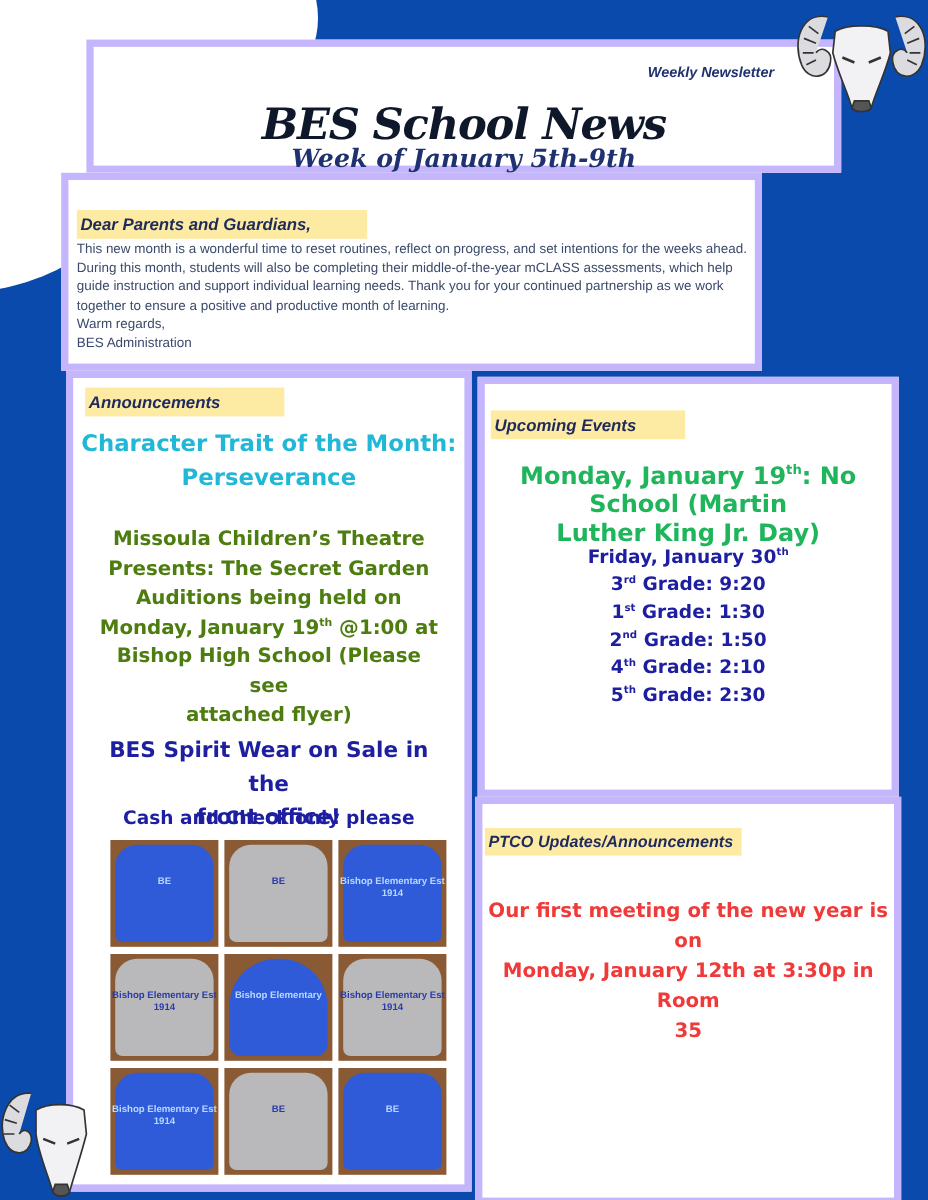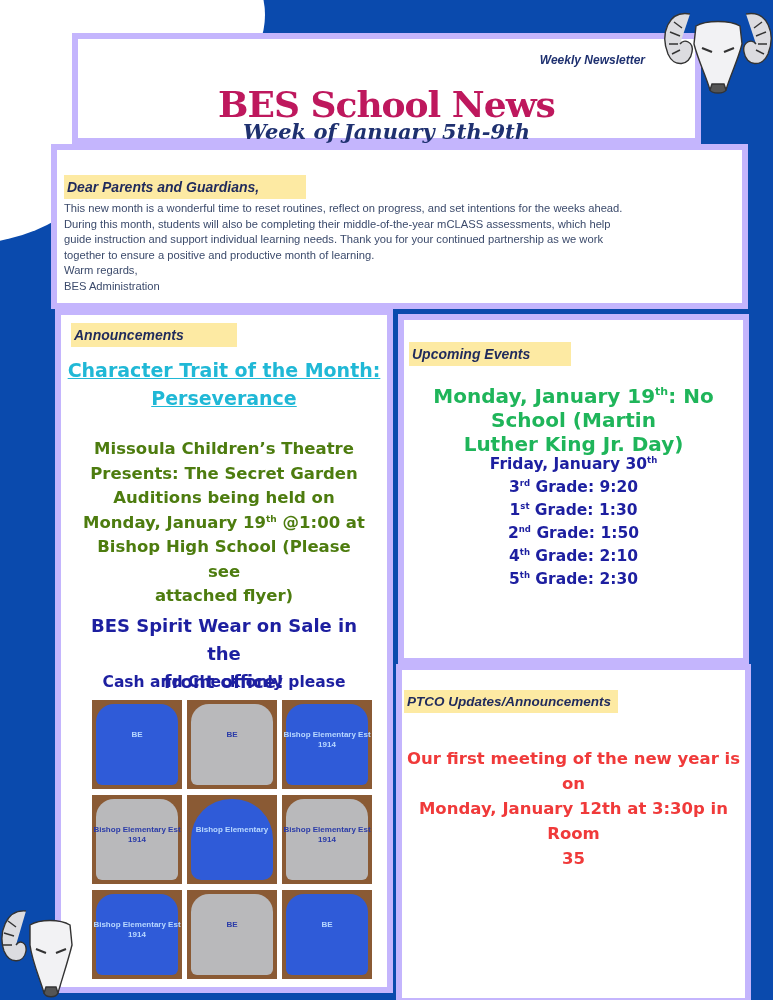"BES School News" #title-main { color: #be185d -> #0f172a; font-style: none -> italic }
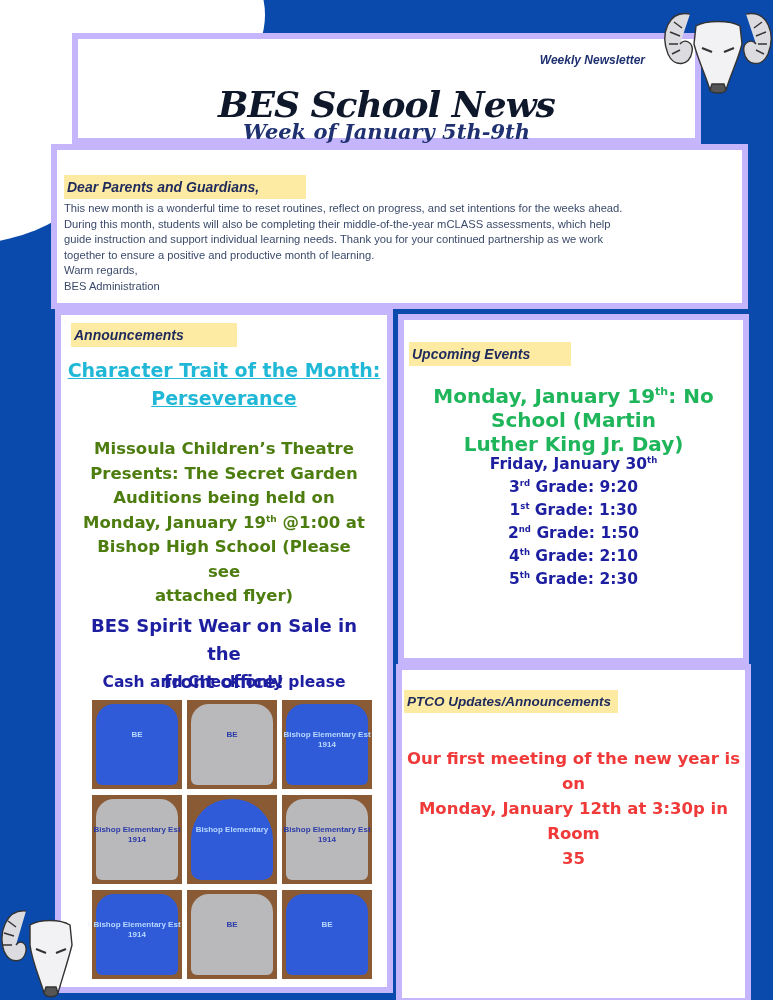"Dear Parents and Guardians," #greeting-box { width: 697px -> 584px }
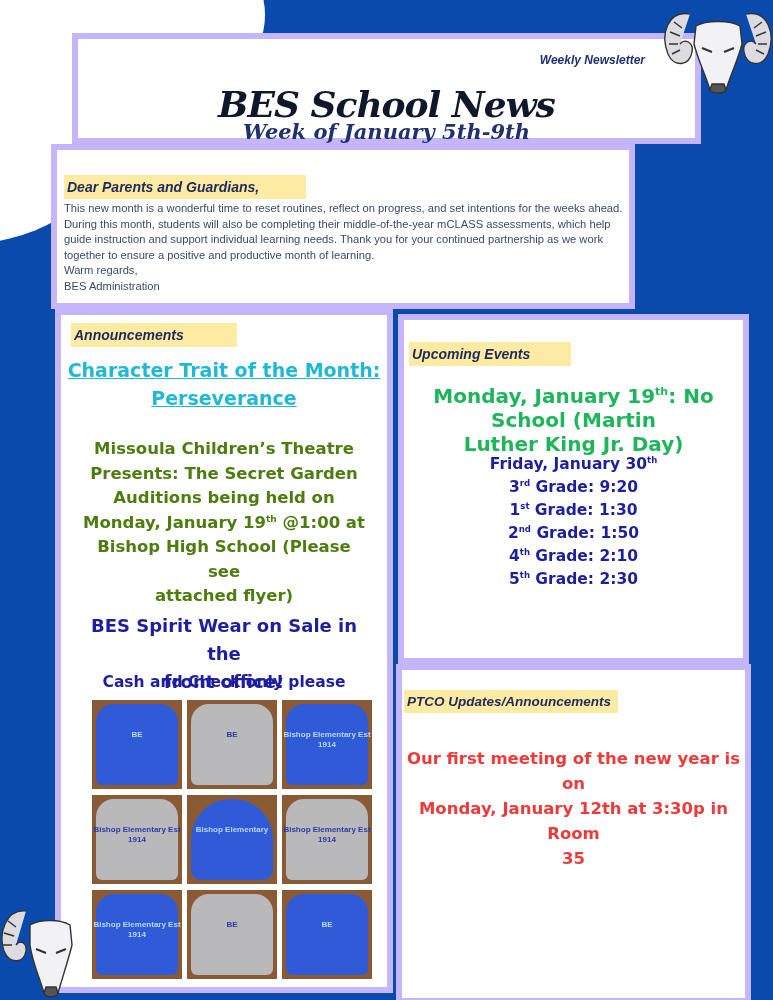"Character Trait of the Month:" #trait { text-decoration: underline -> none }
